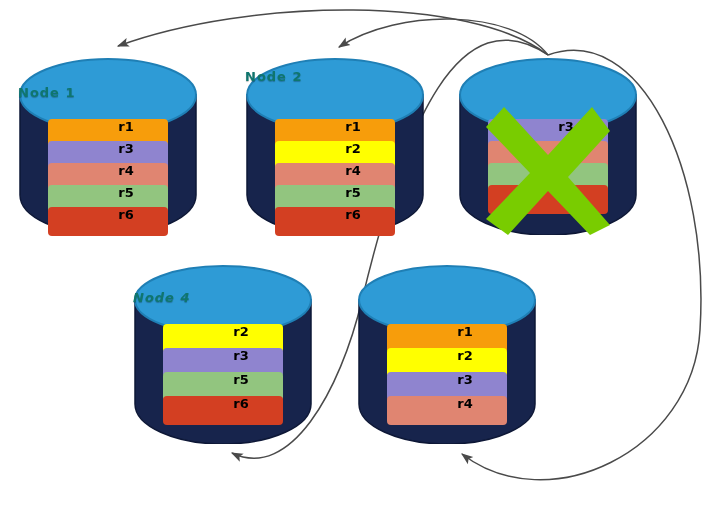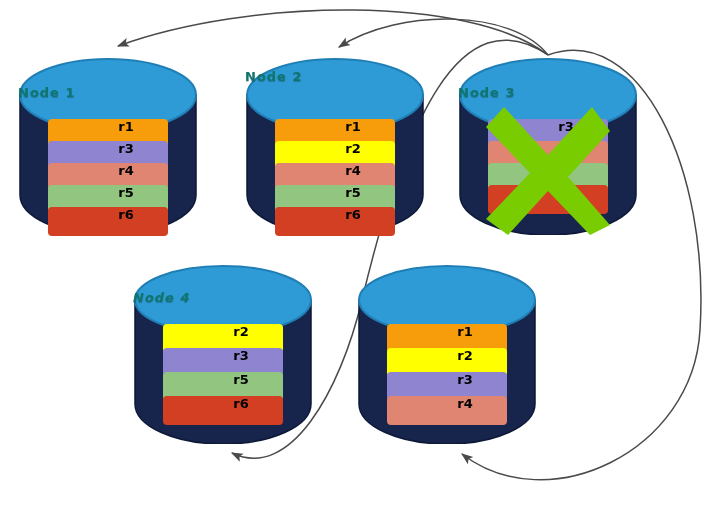"Node 3" div.node-label { html: <div>Node 3</div> -> none }
